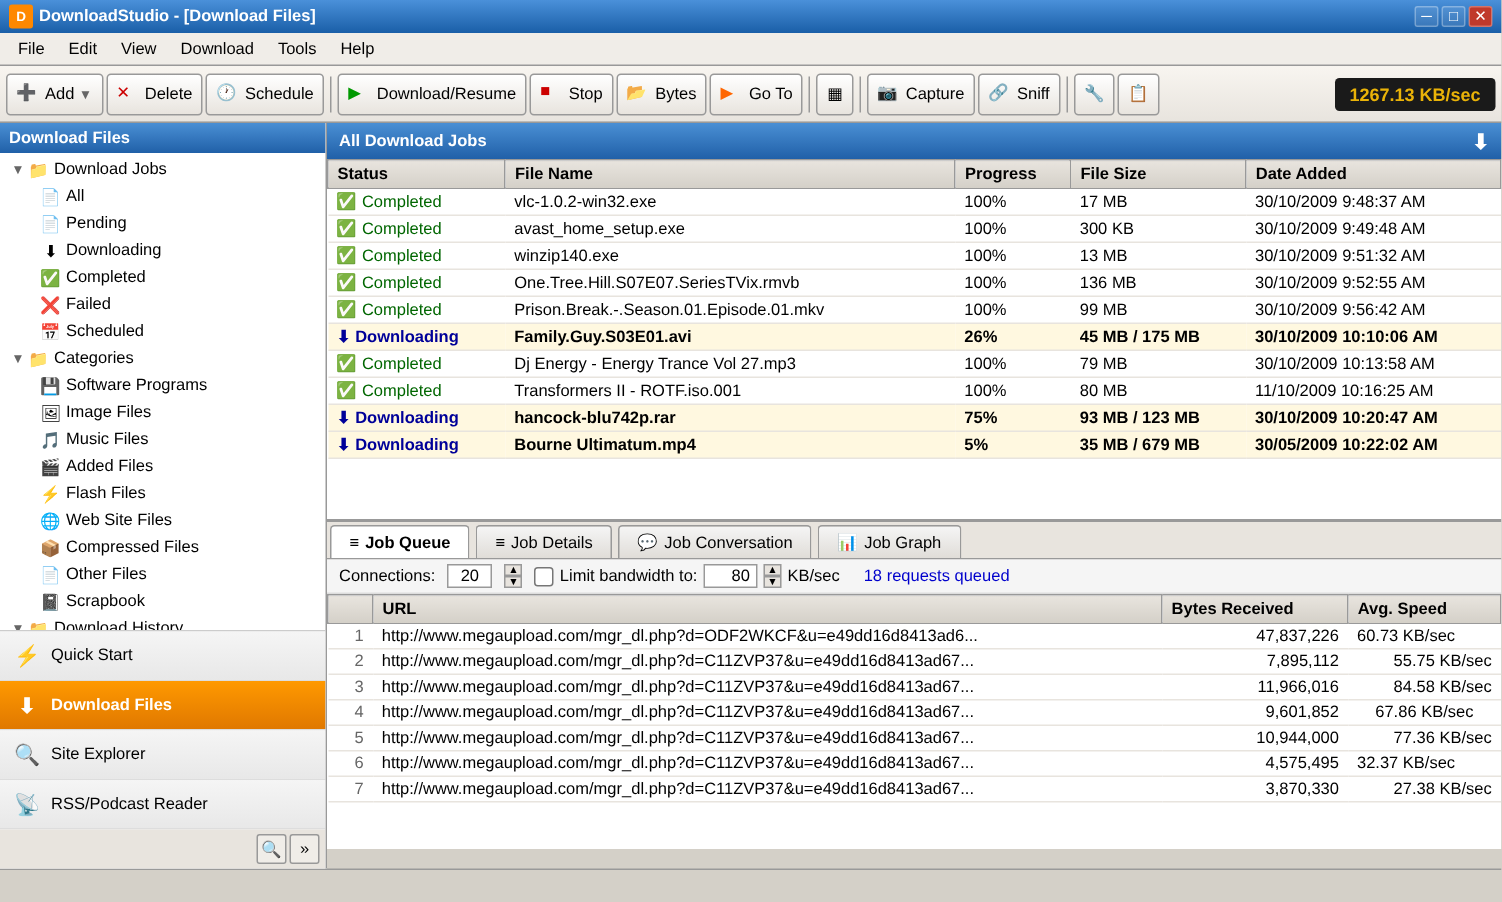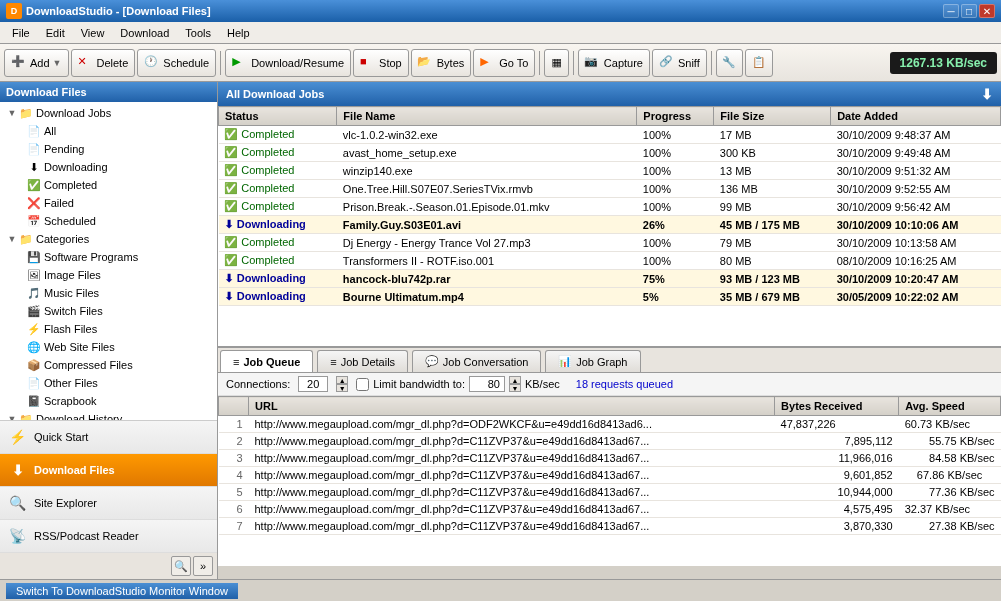"1267.13 KB/sec" .speed-badge { color: #86efac -> #eab308 }
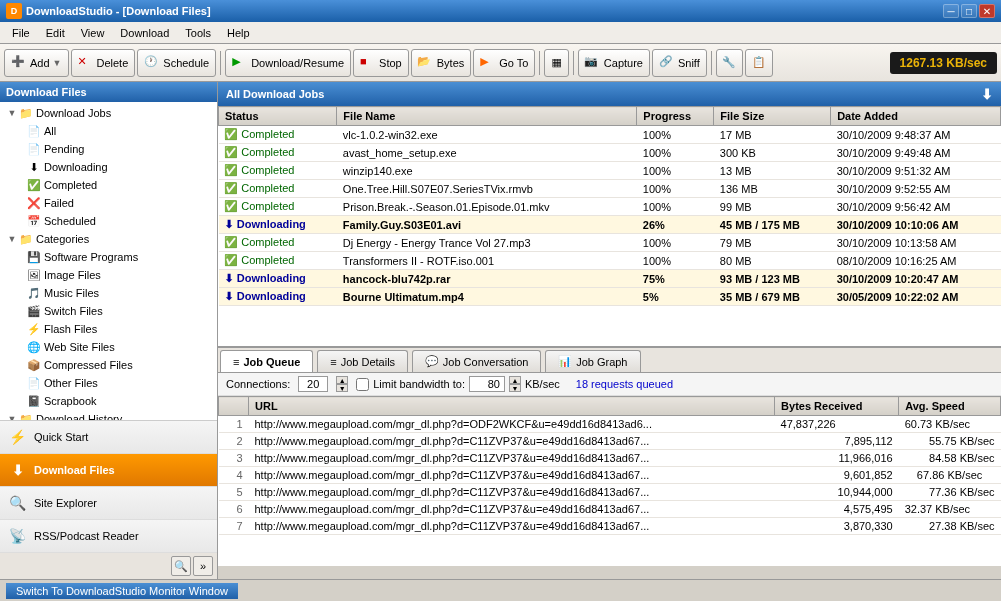"08/10/2009 10:16:25 AM" td { text: 08/10/2009 -> 11/10/2009 }
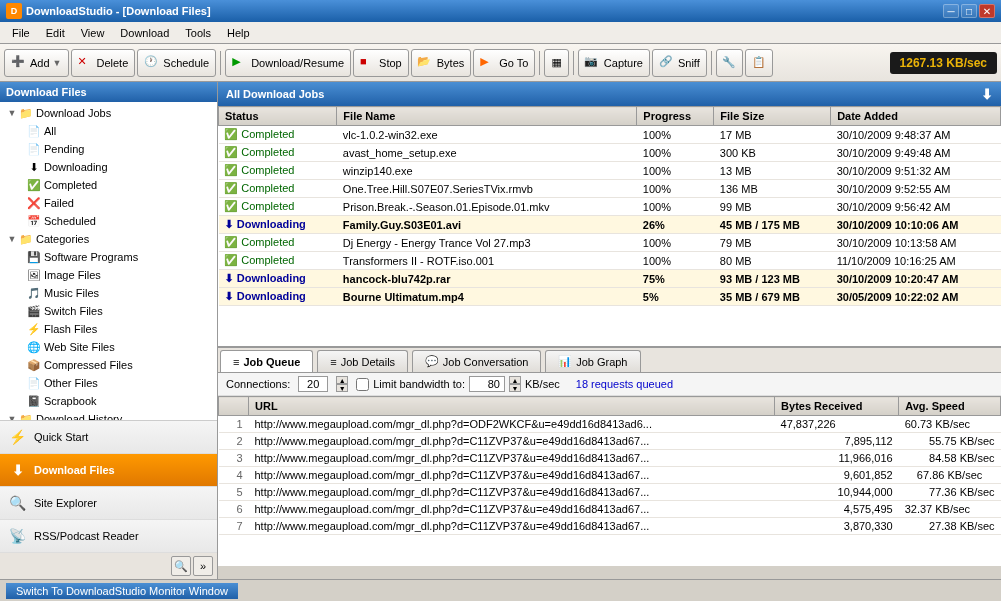"Switch Files" span { text: Switch -> Added }
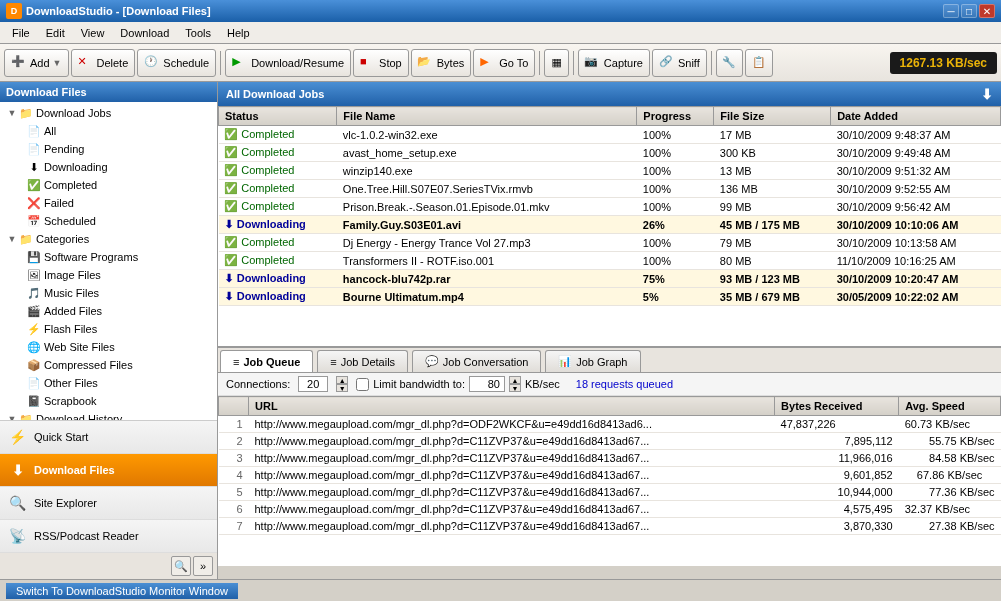"47,837,226" td { text-align: left -> right }
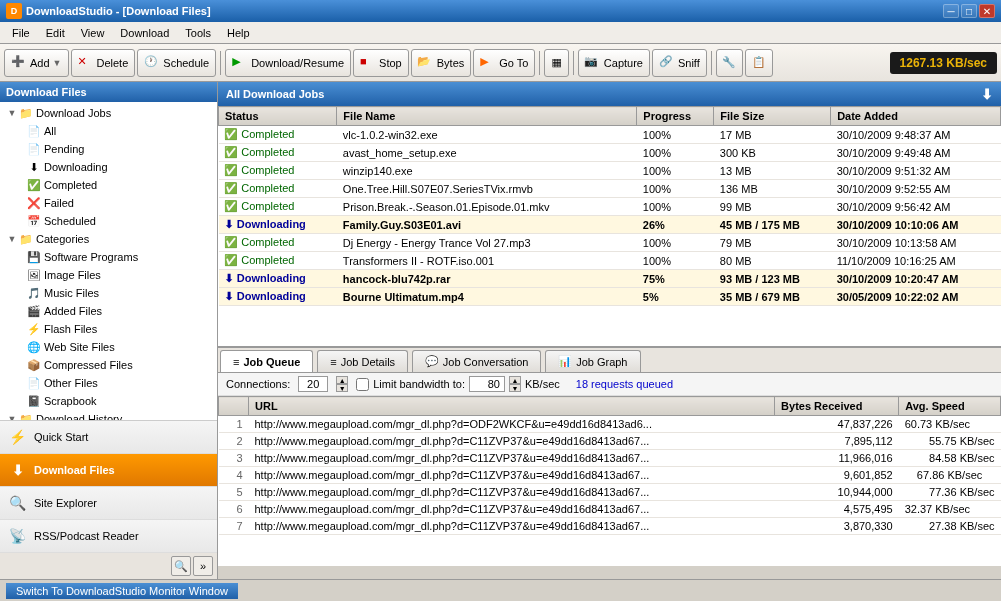"Switch To DownloadStudio Monitor Window" div.status-right { html: <div>Switch To DownloadStudio Monitor Window</div> -> none }
